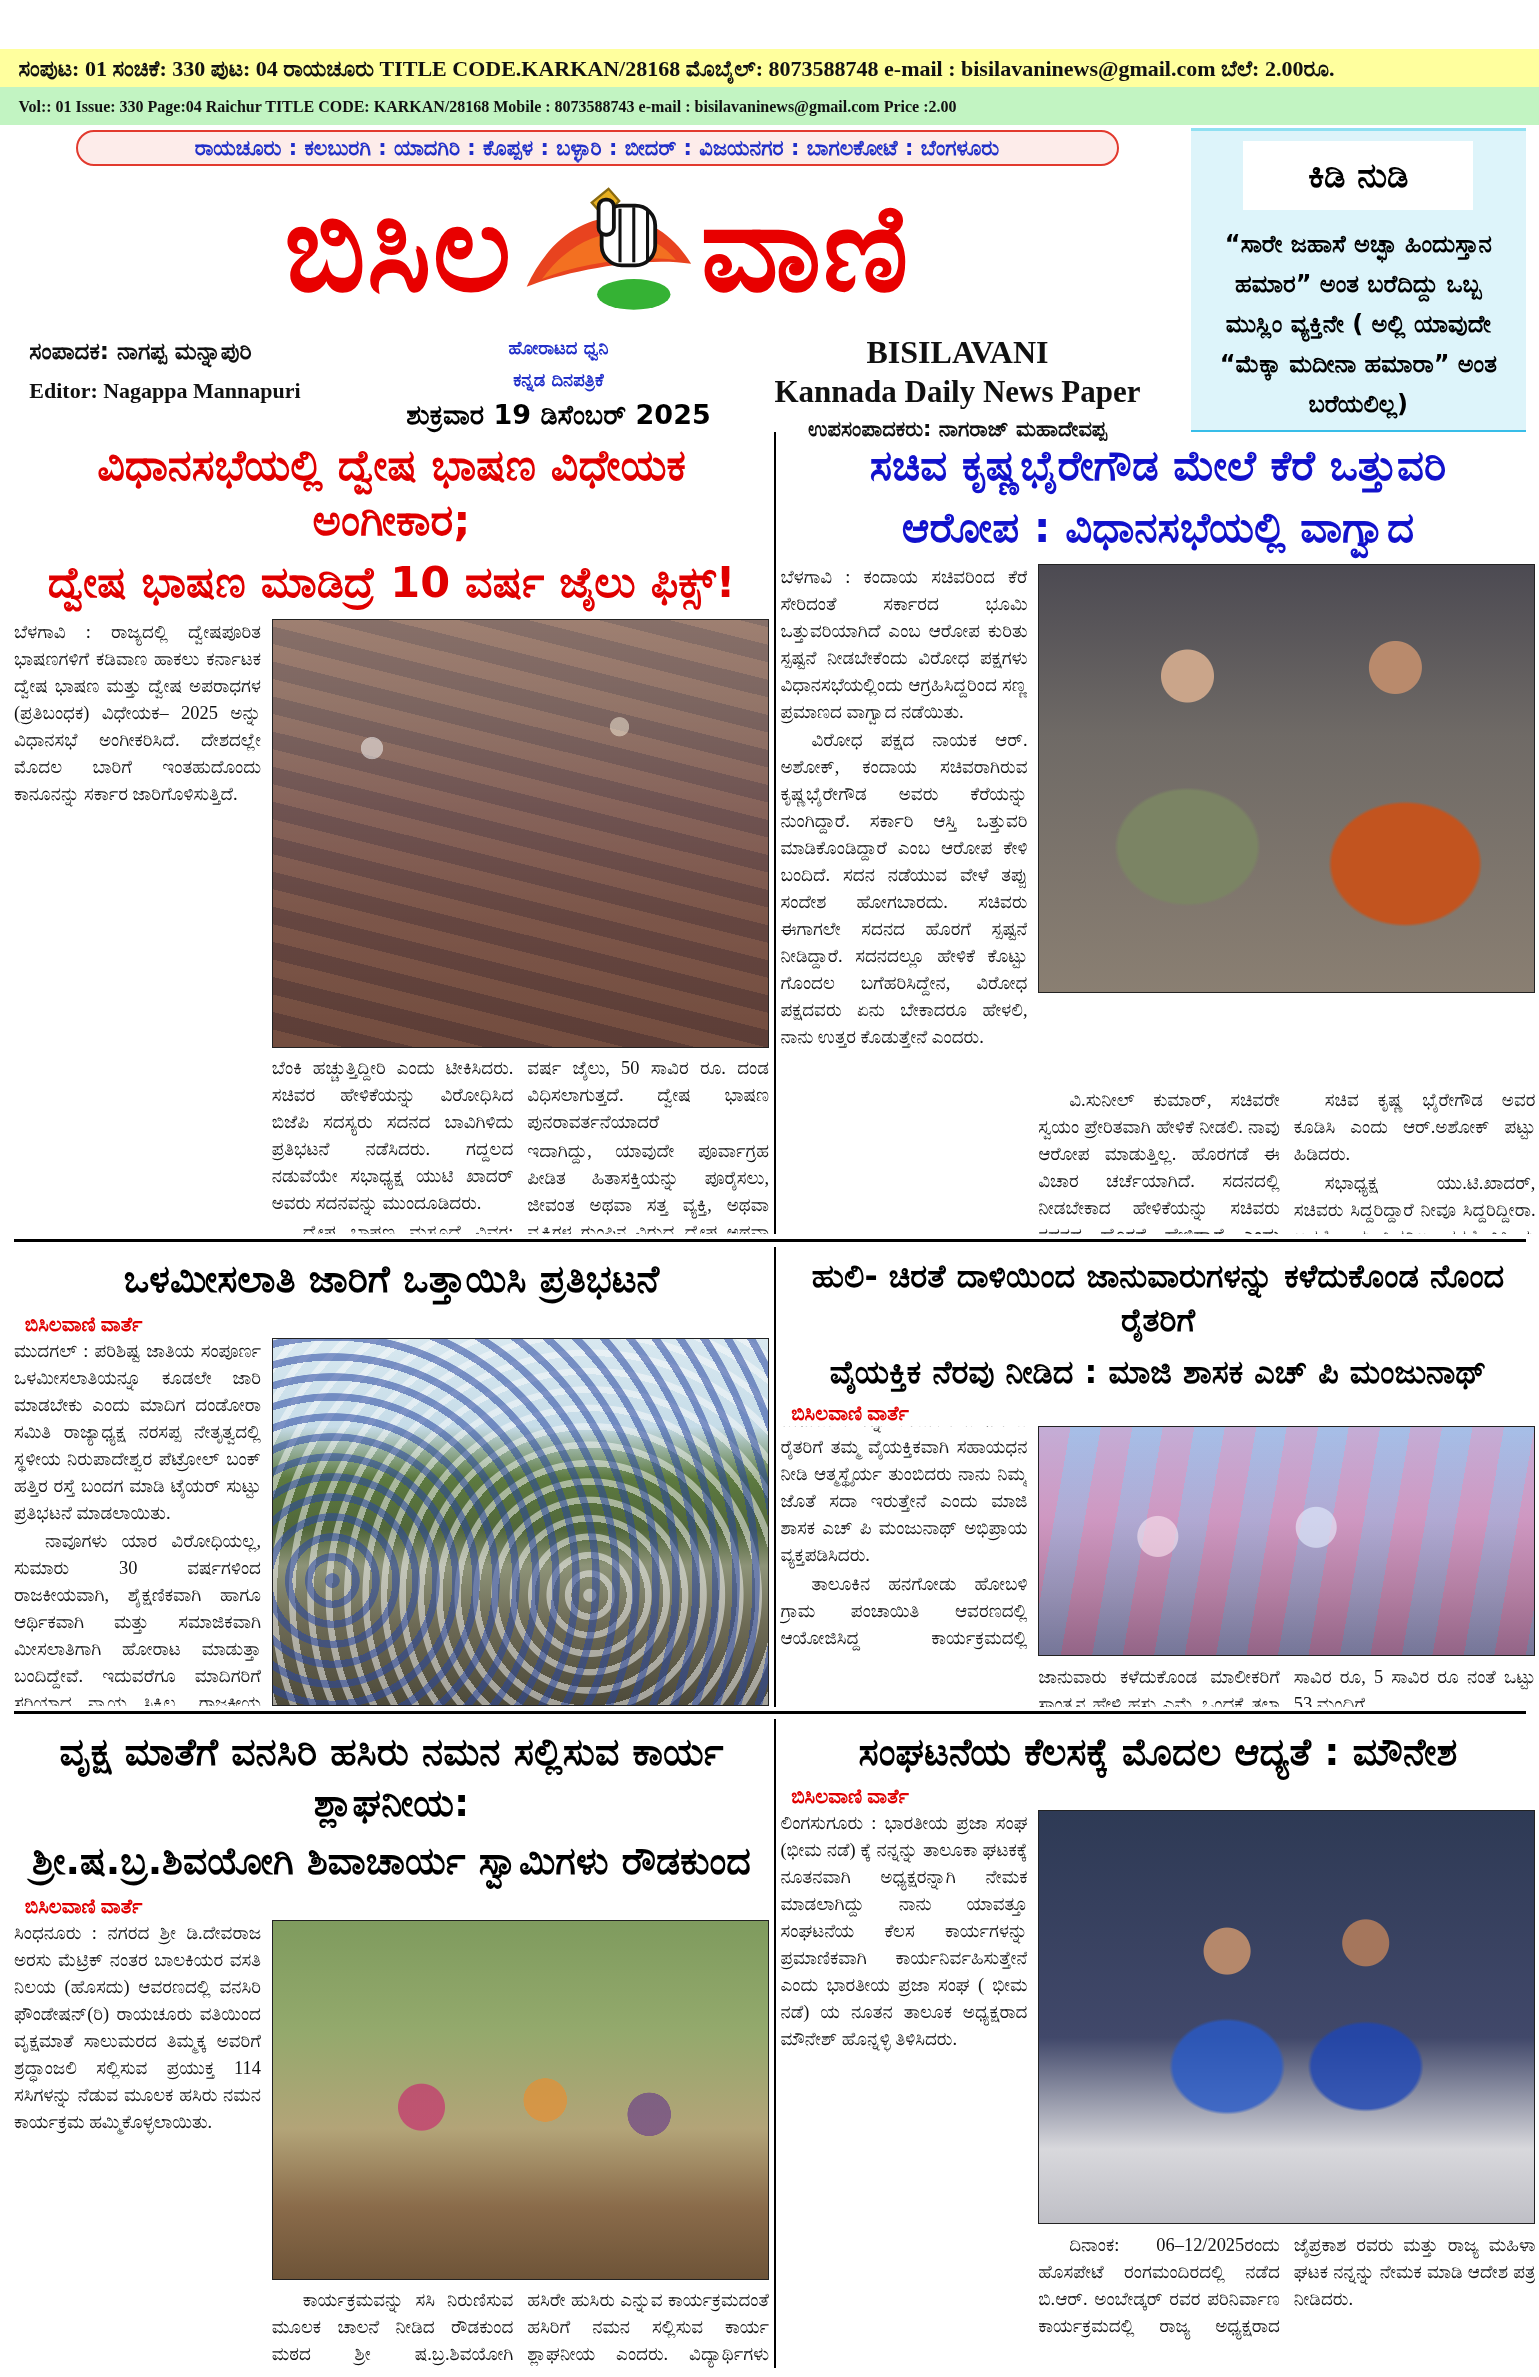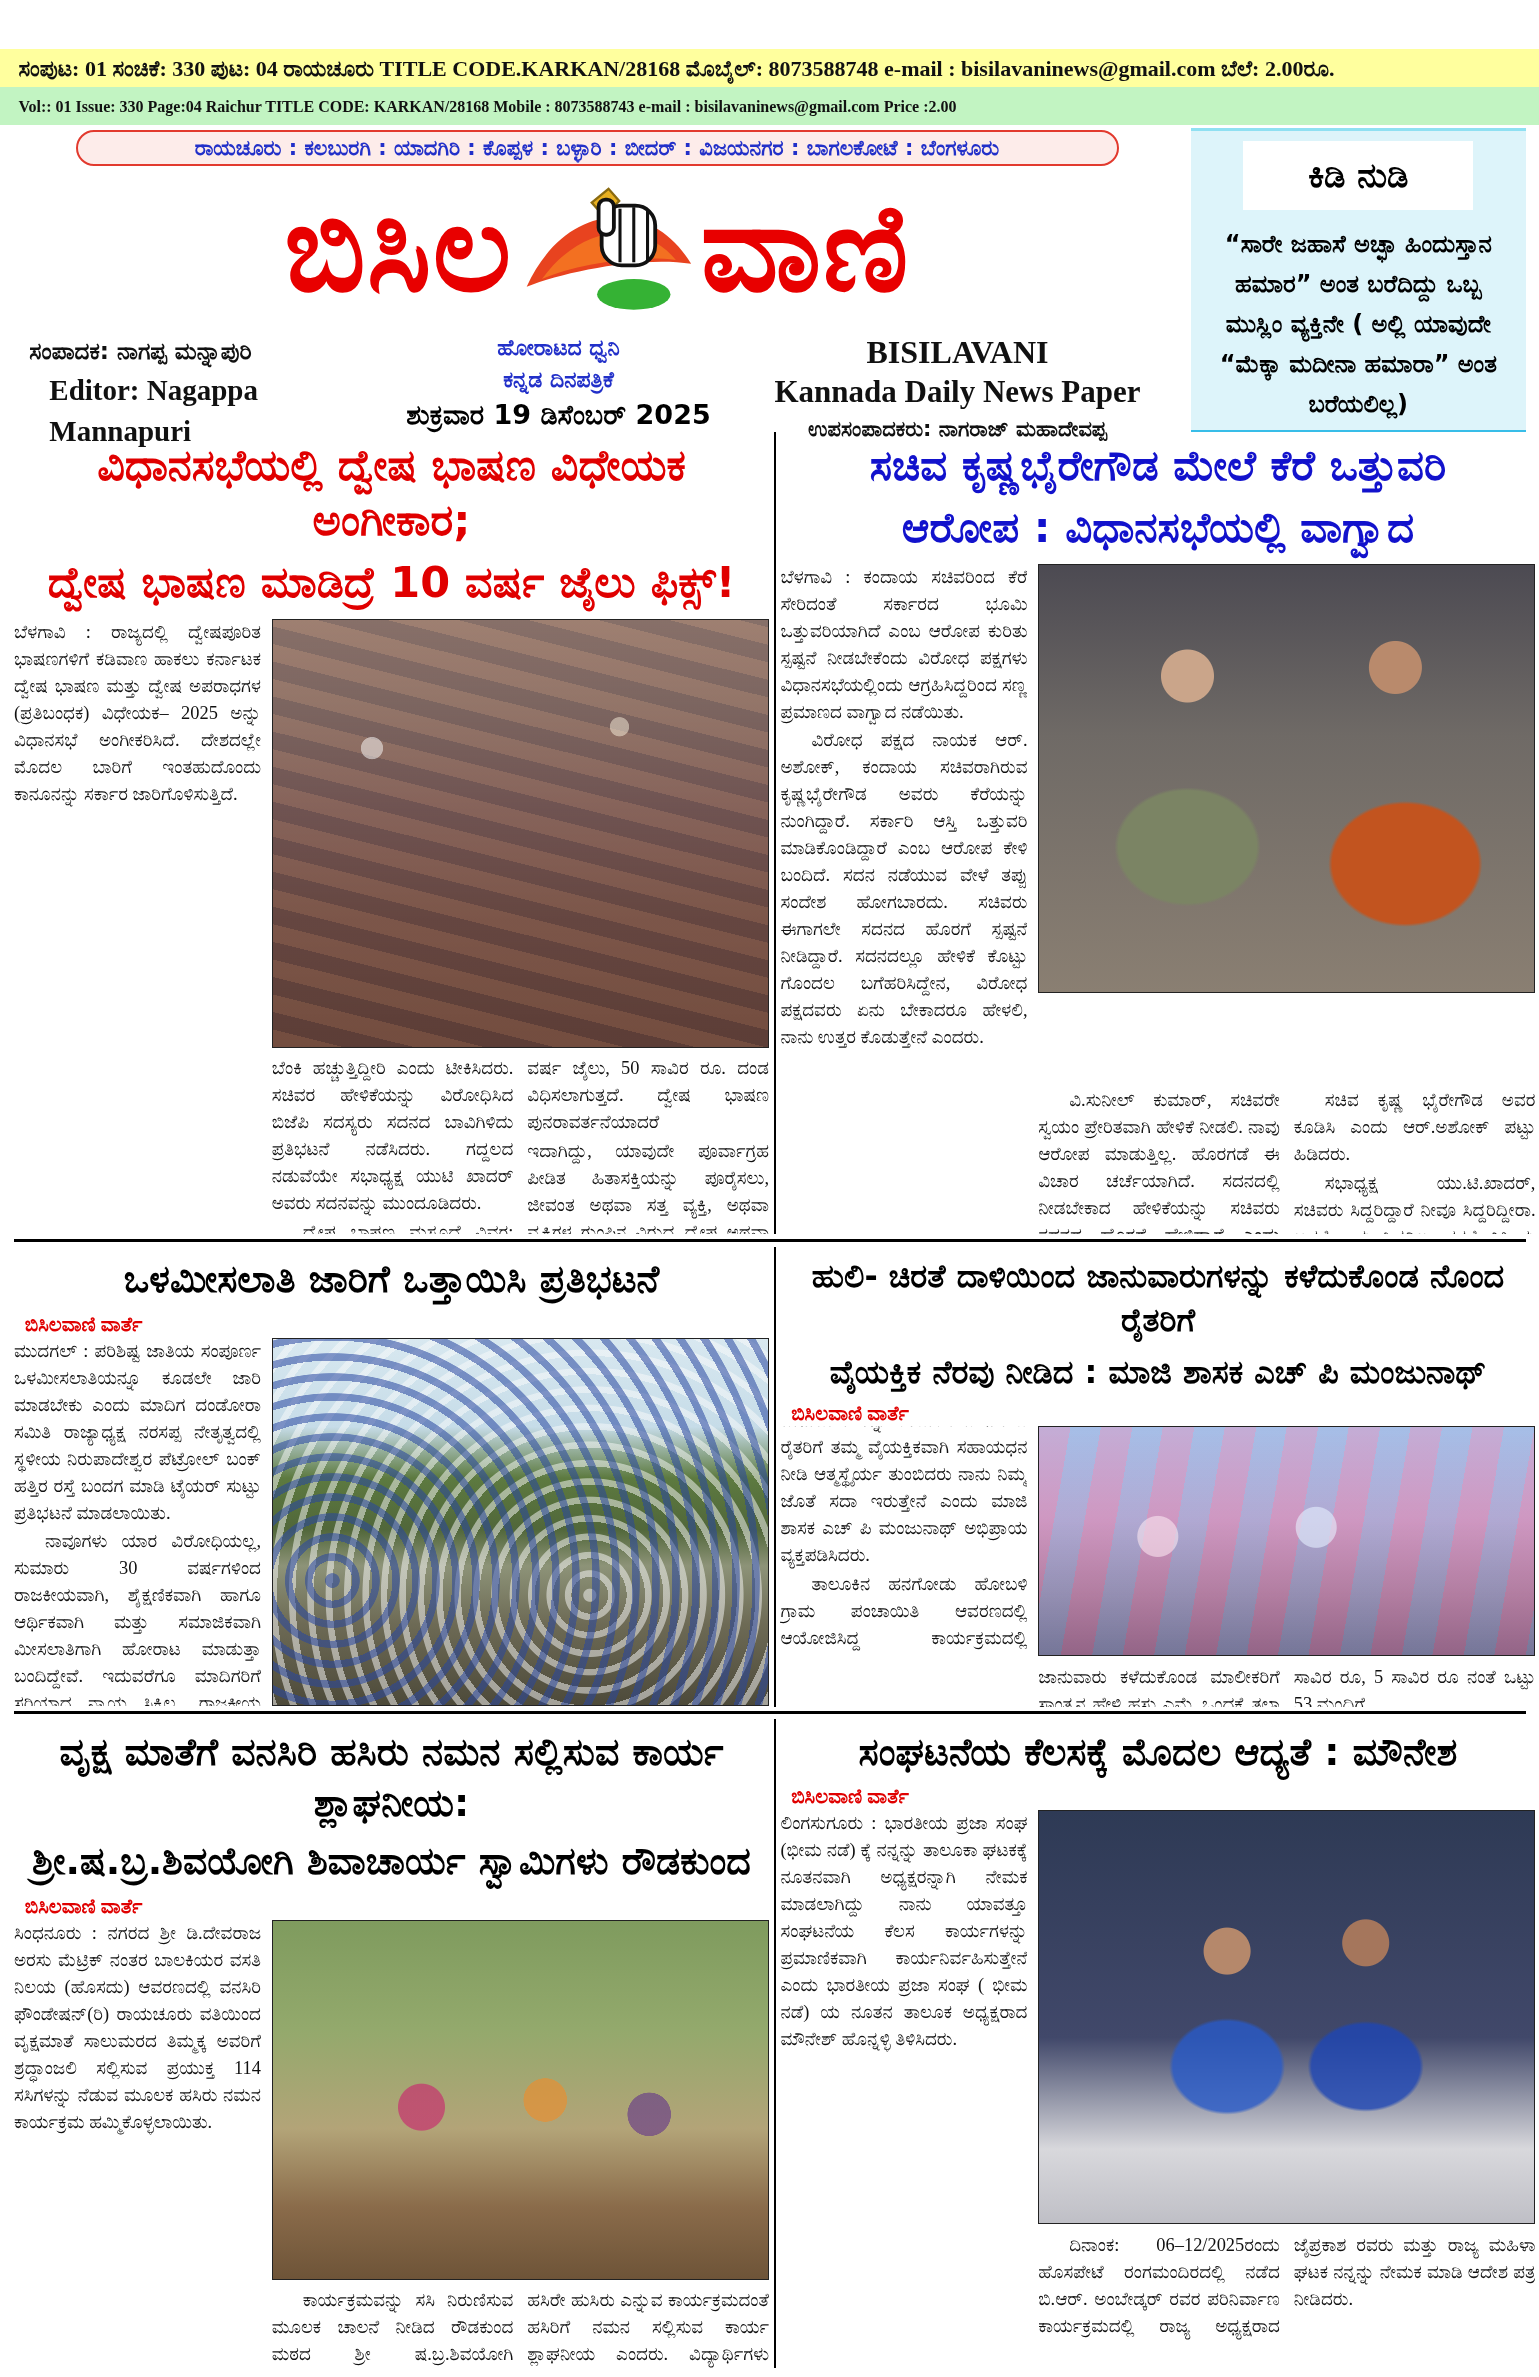"ಹೋರಾಟದ ಧ್ವನಿ" .info-center .blue { font-size: 22px -> 18px }
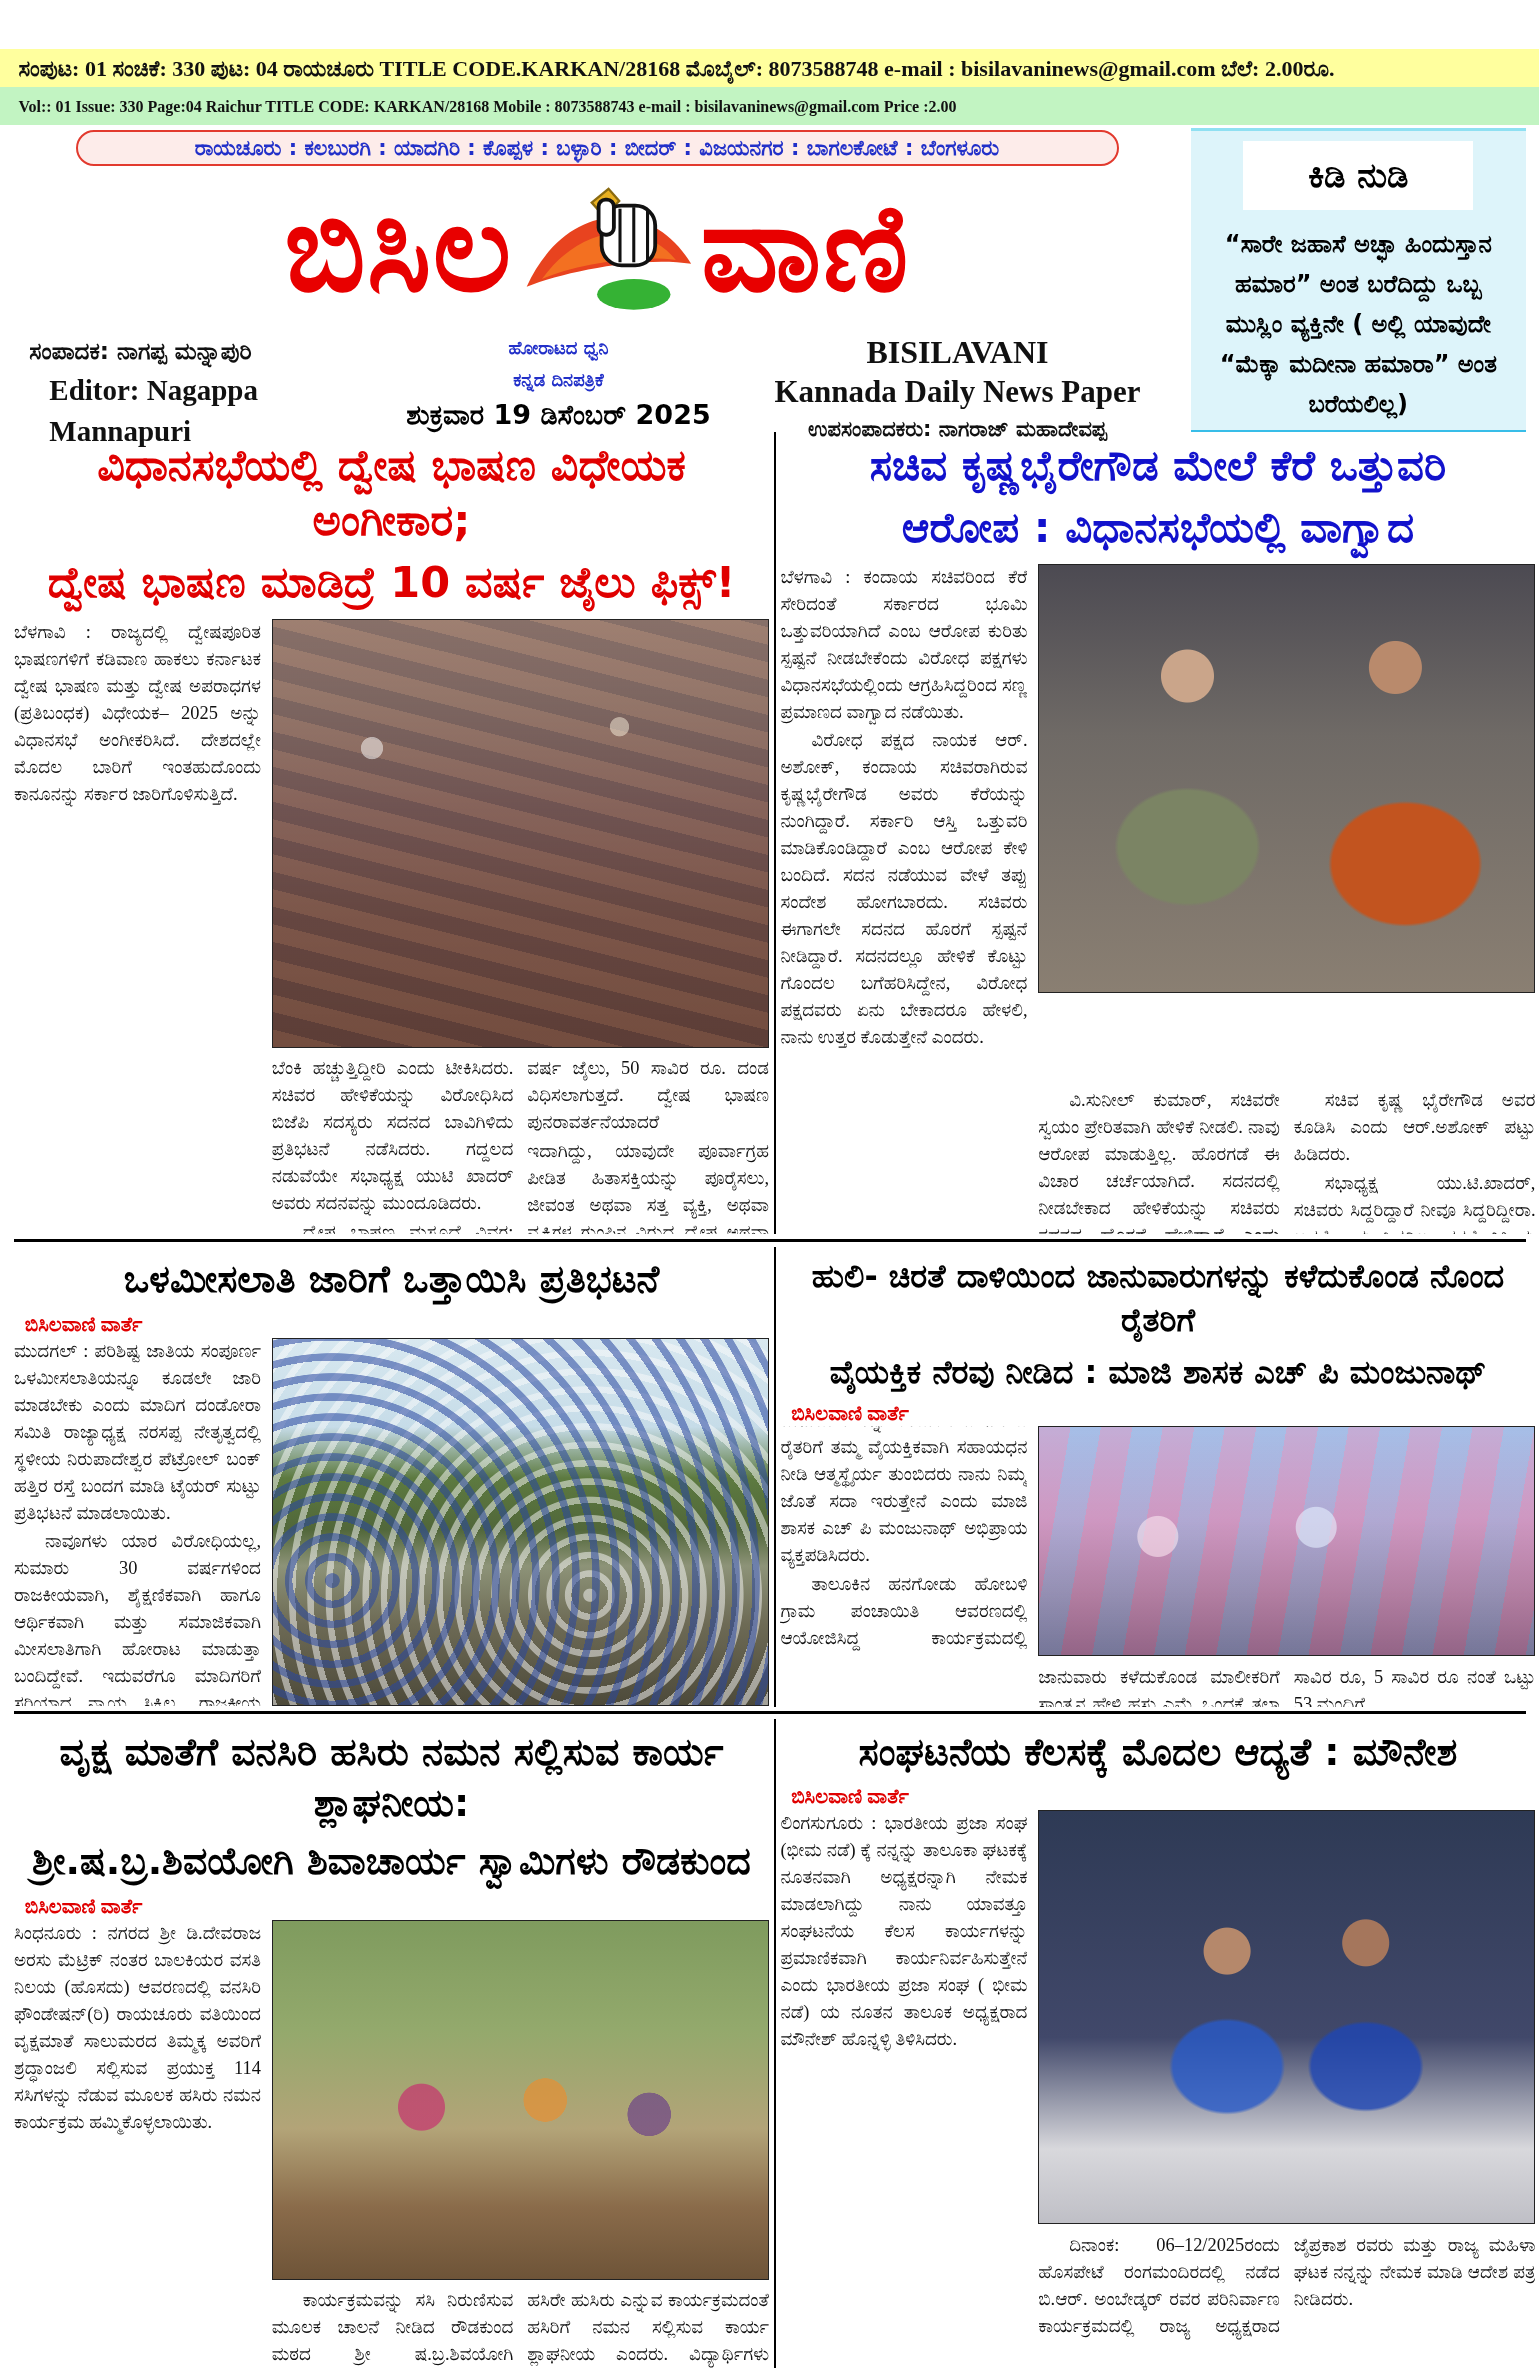"Editor: Nagappa Mannapuri" .info-left .en { font-size: 29px -> 22px; margin-left: 20px -> none }
